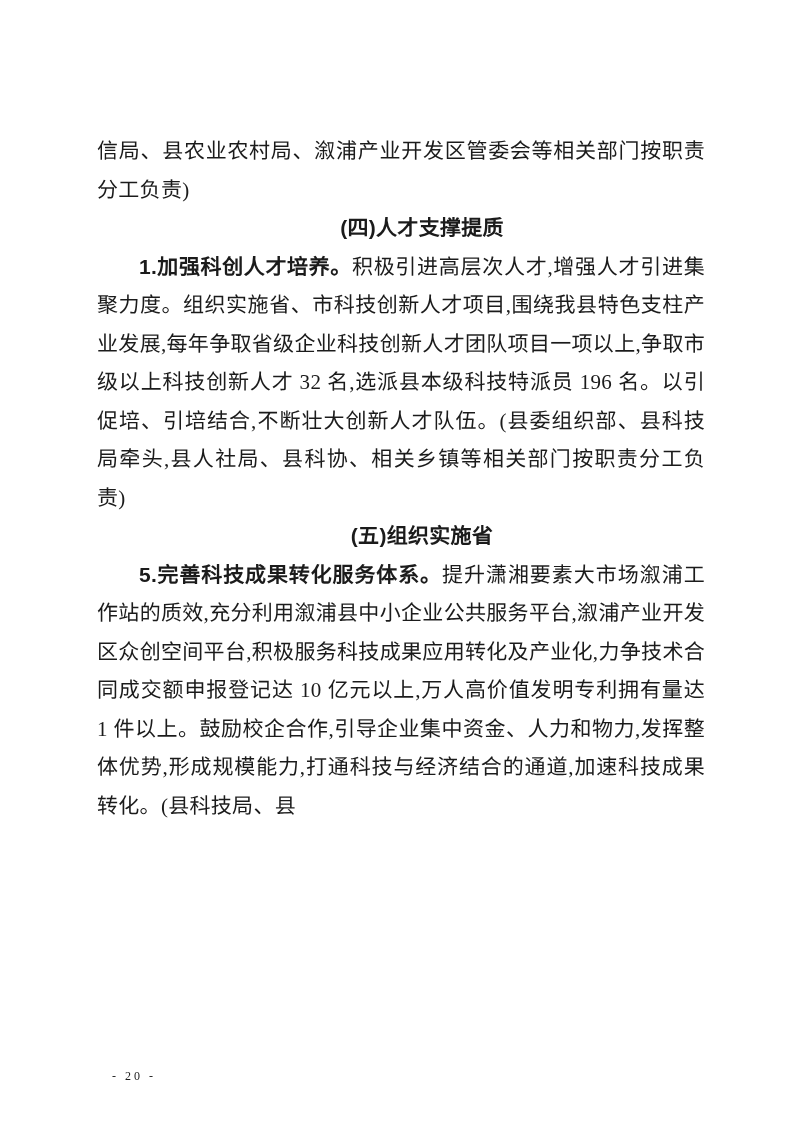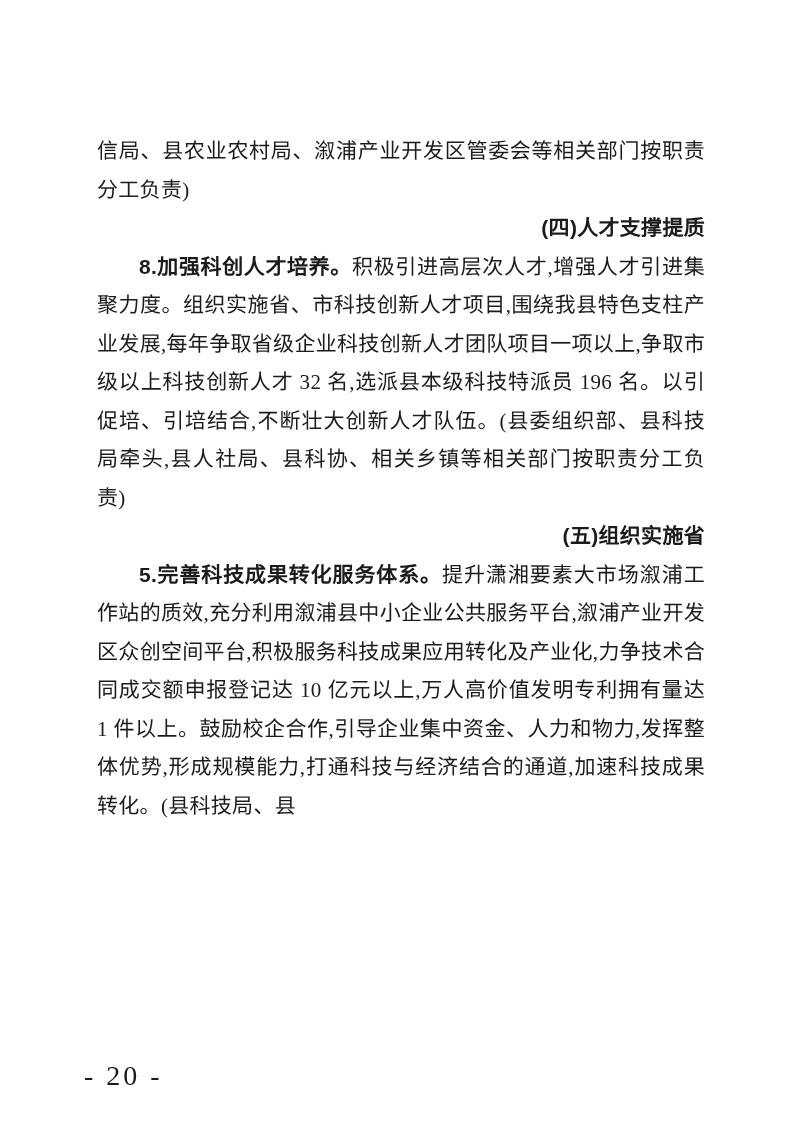"(四)人才支撑提质" .heading { text-align: right -> center }
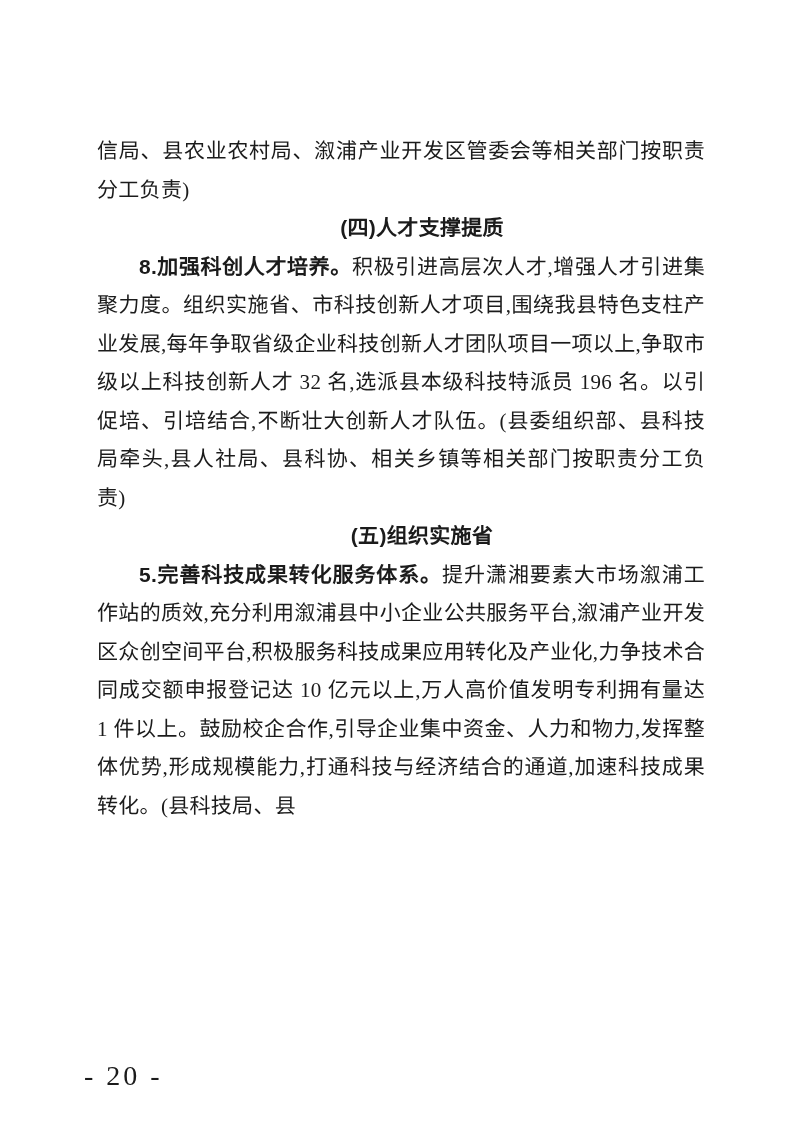"8.加强科创人才培养。" span.lead { text: 8 -> 1 }
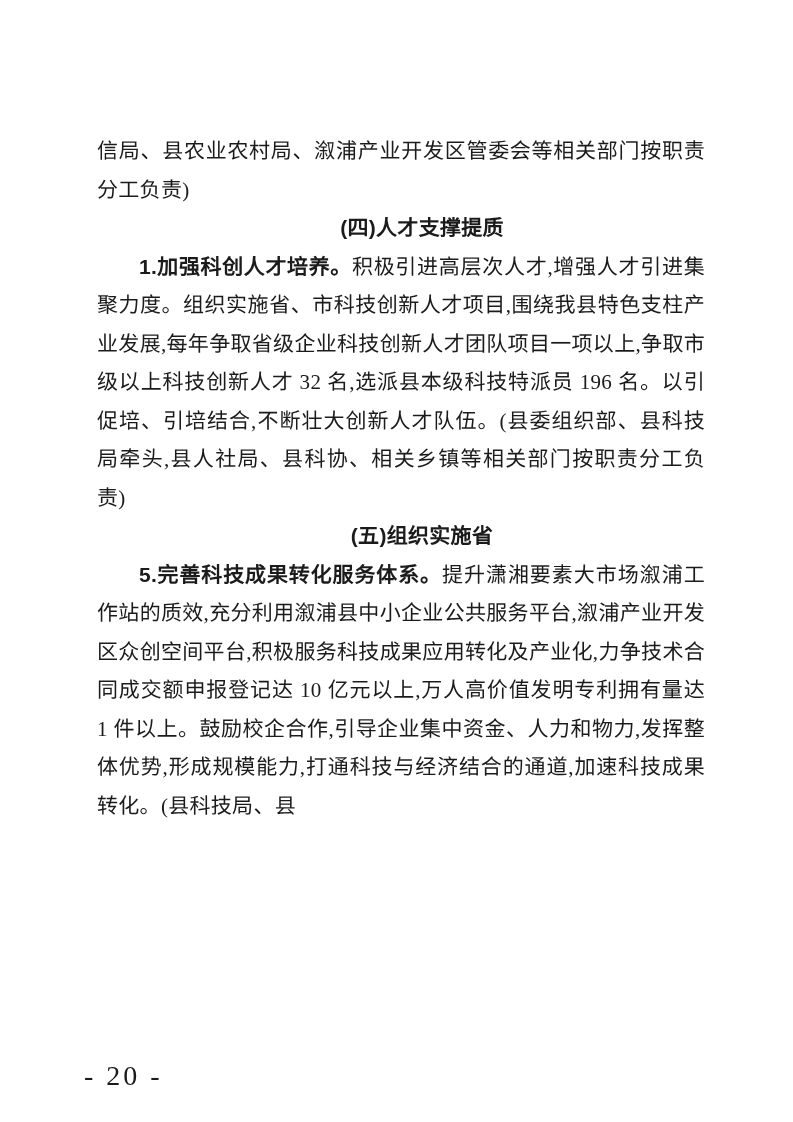"- 20 -" .footer { font-size: 28px -> 12px; left: 84px -> 112px }
